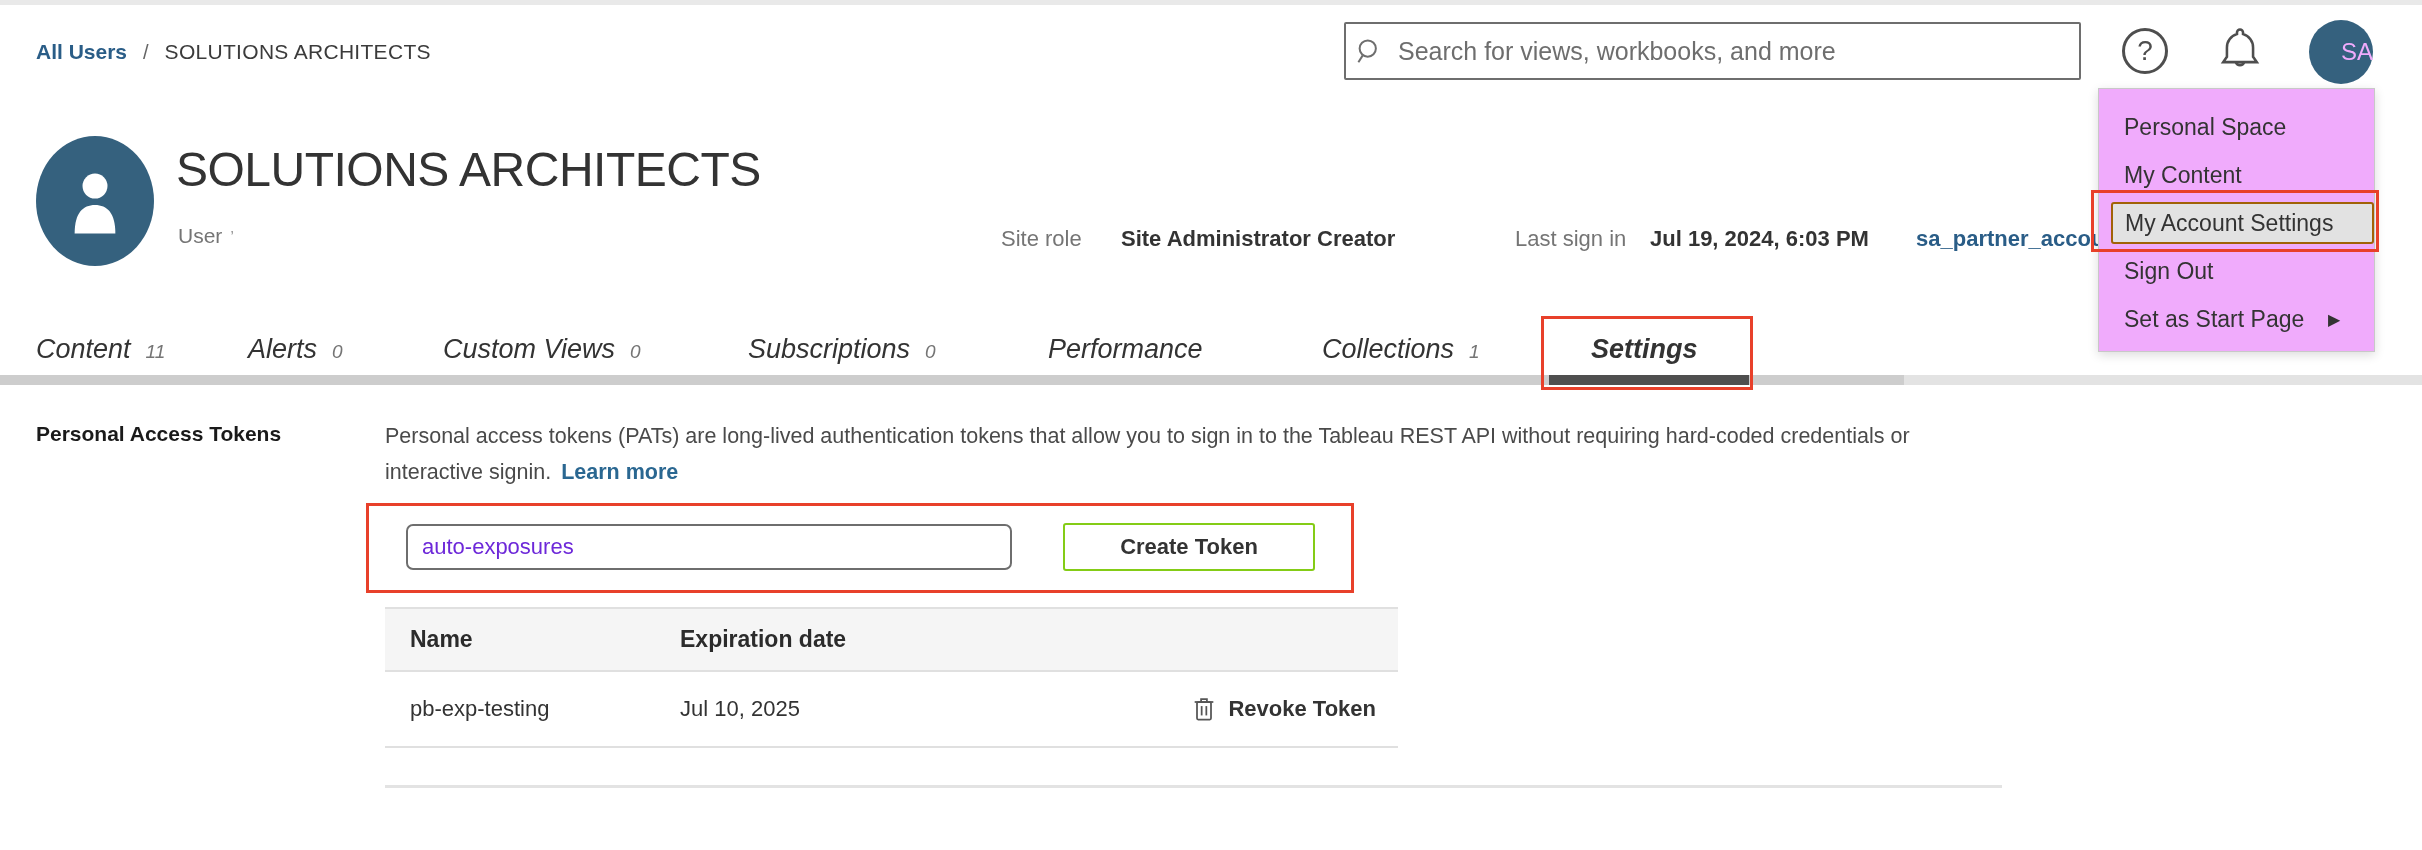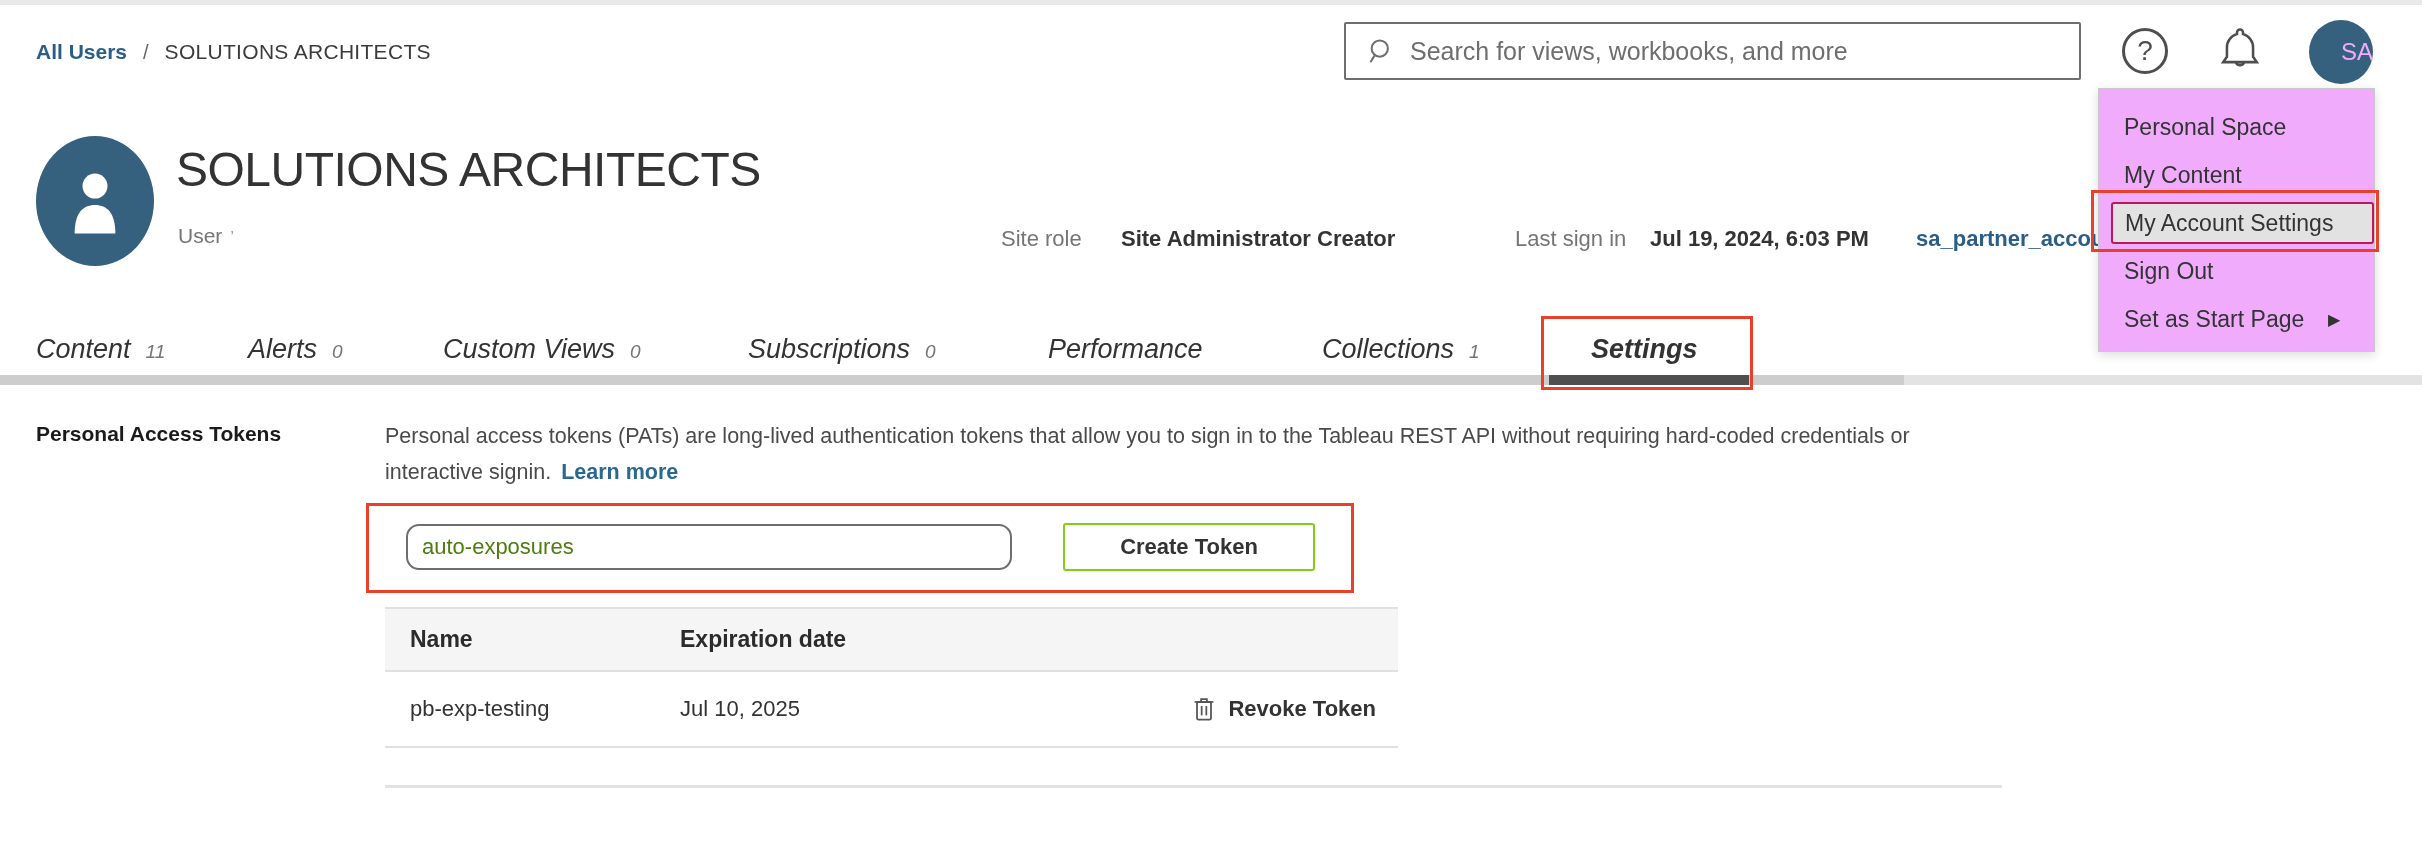"Search for views, workbooks, and" .search-box { padding-left: 20px -> 8px }
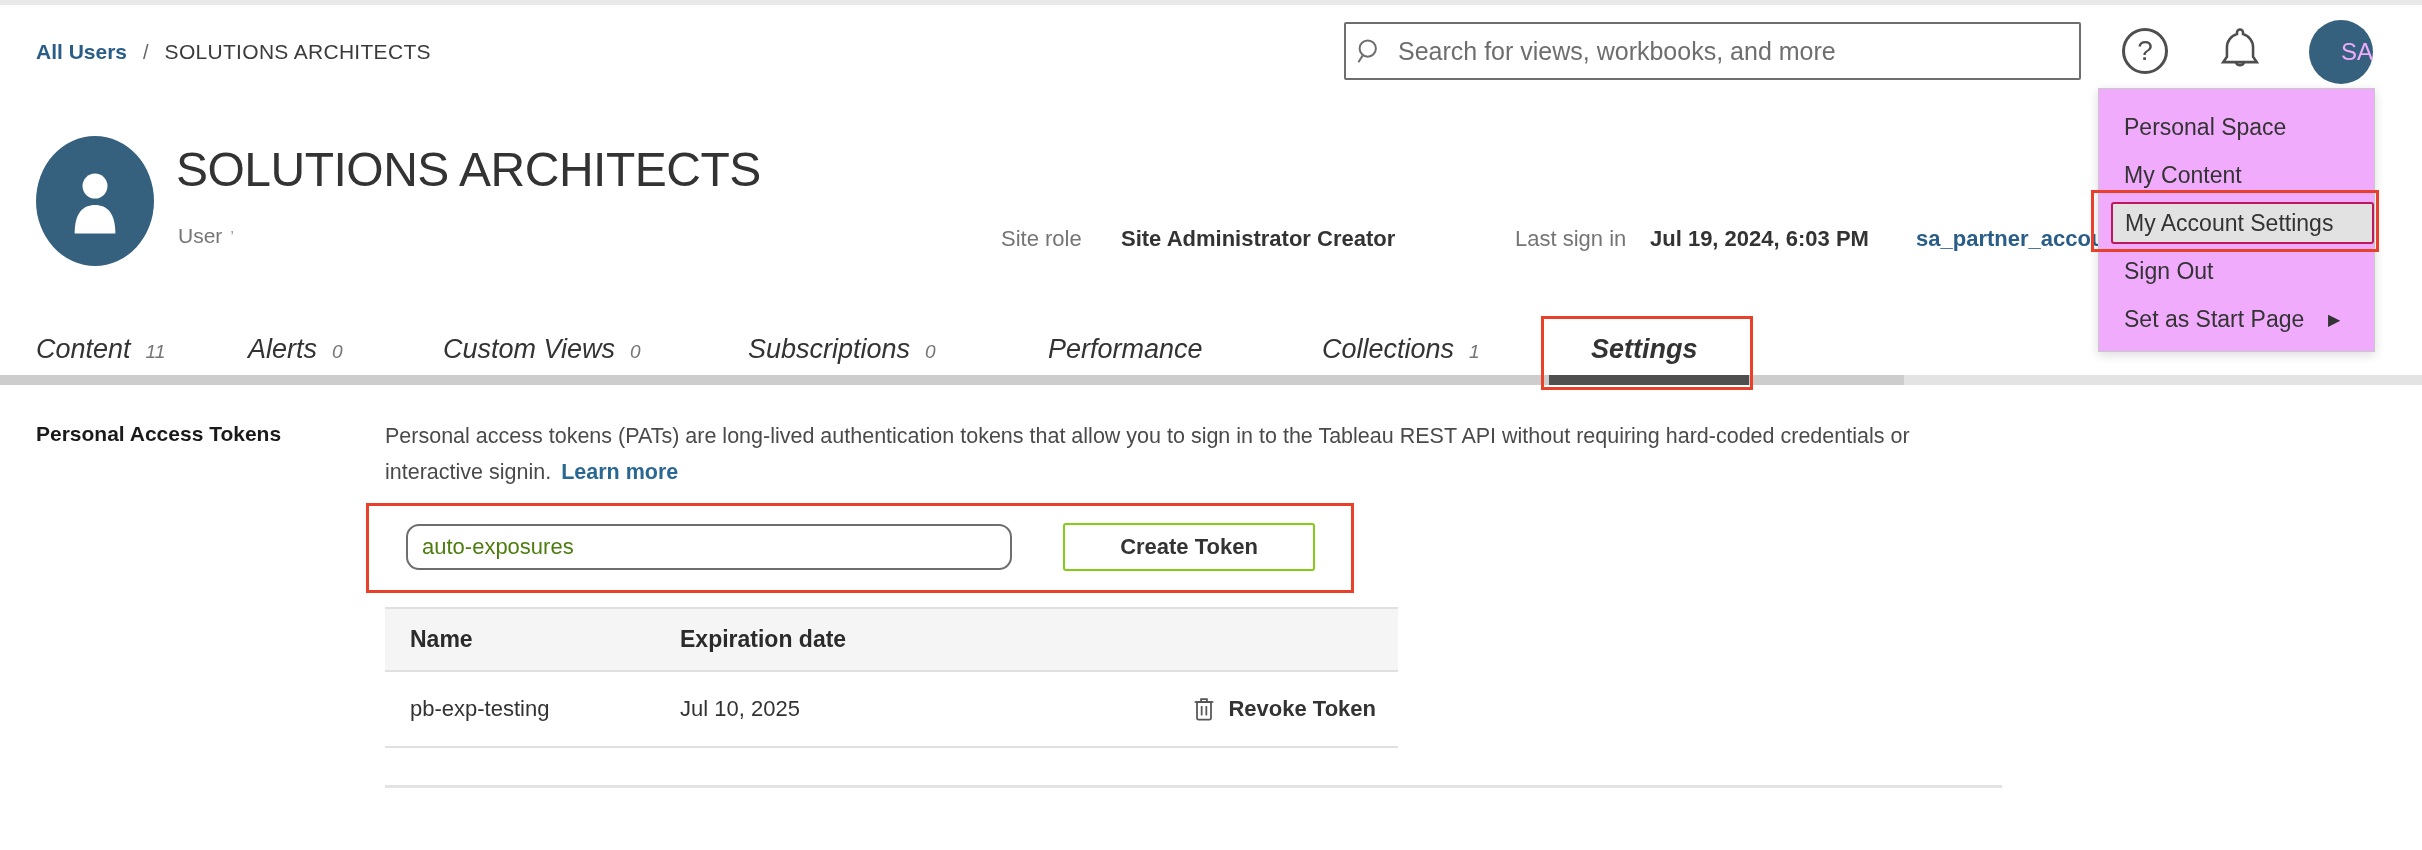"My Account Settings" .menu-item-highlight { border: 2px solid #be185d -> 2px solid #a16207 }
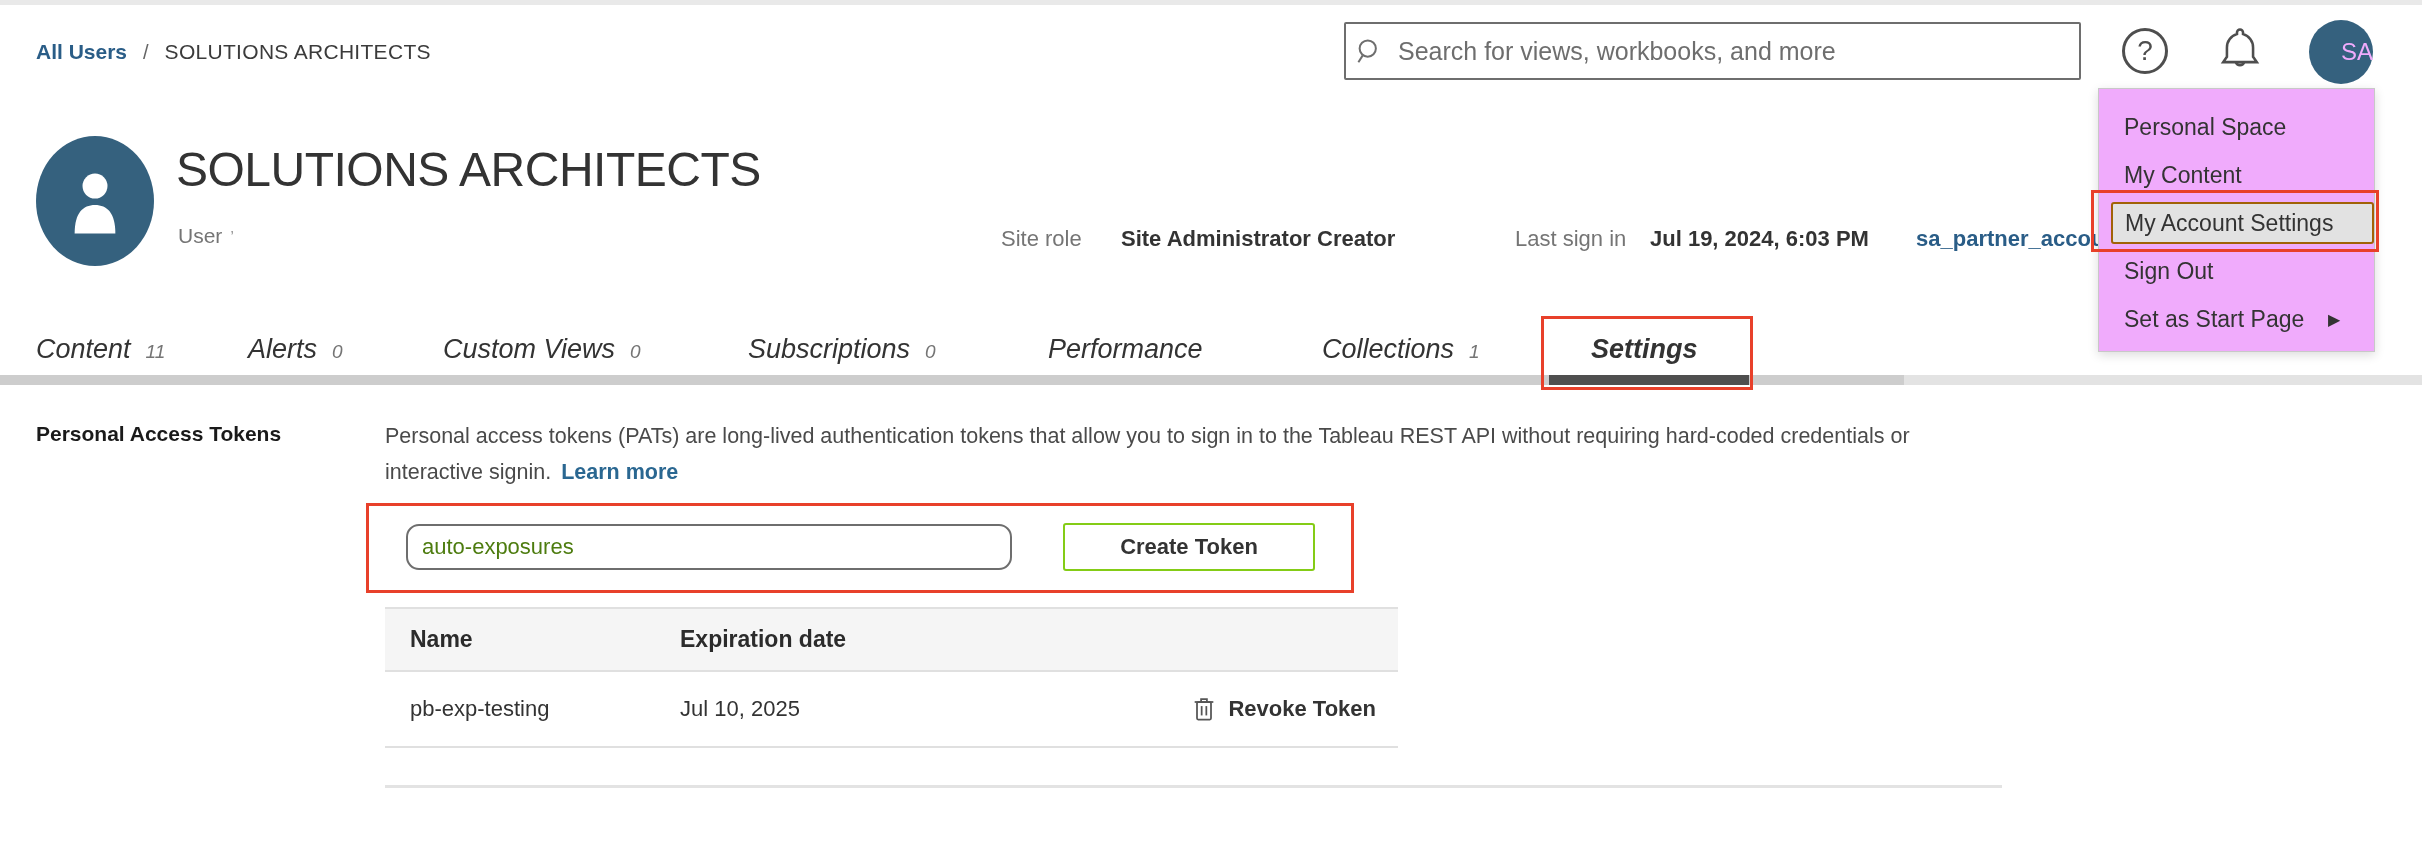"auto-exposures" .token-input { border-radius: 13px -> 7px; color: #4d7c0f -> #6d28d9 }
